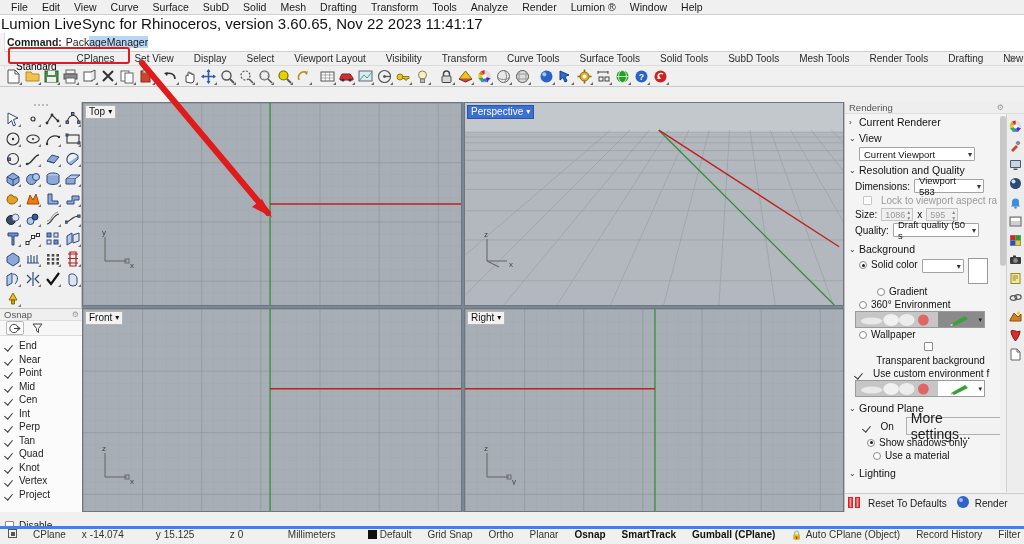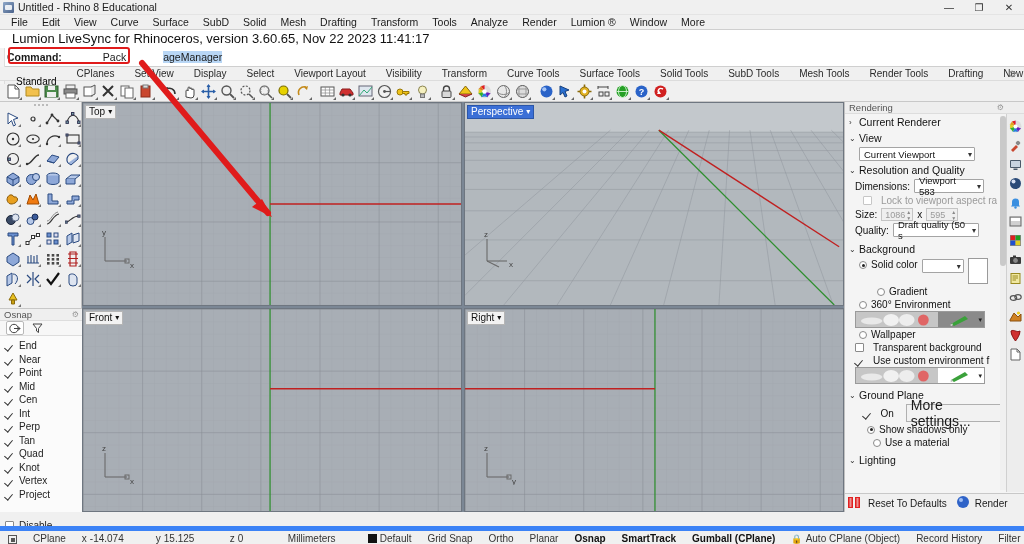"Untitled - Rhino 8 Educational" div.titlebar { html: <div> <div></div> <div>Untitled - Rhino 8 Educational</div> <div> <div>—</div> <div>❐</div> <div>✕</div> </div> </div> -> none }
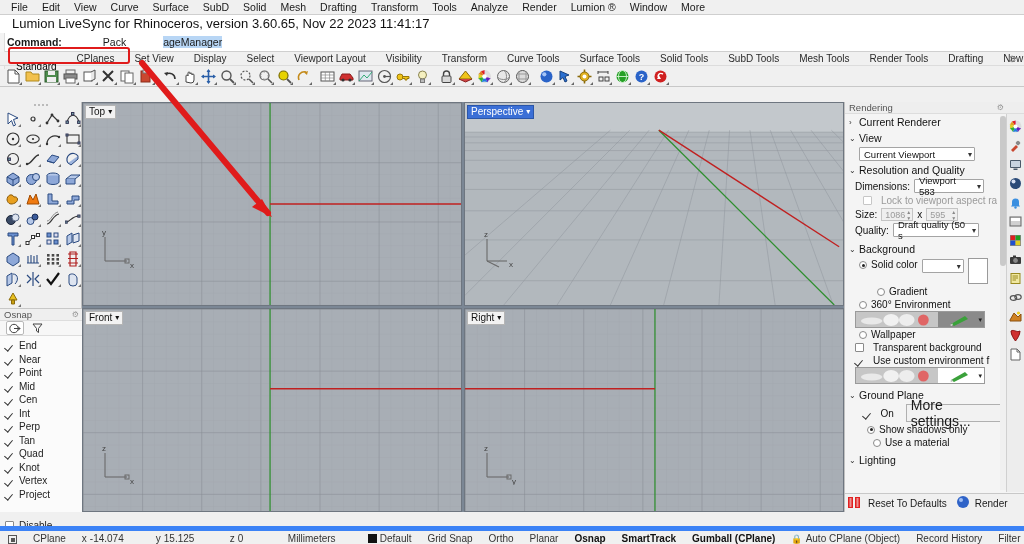"More" div.menu-item { text: More -> Help }
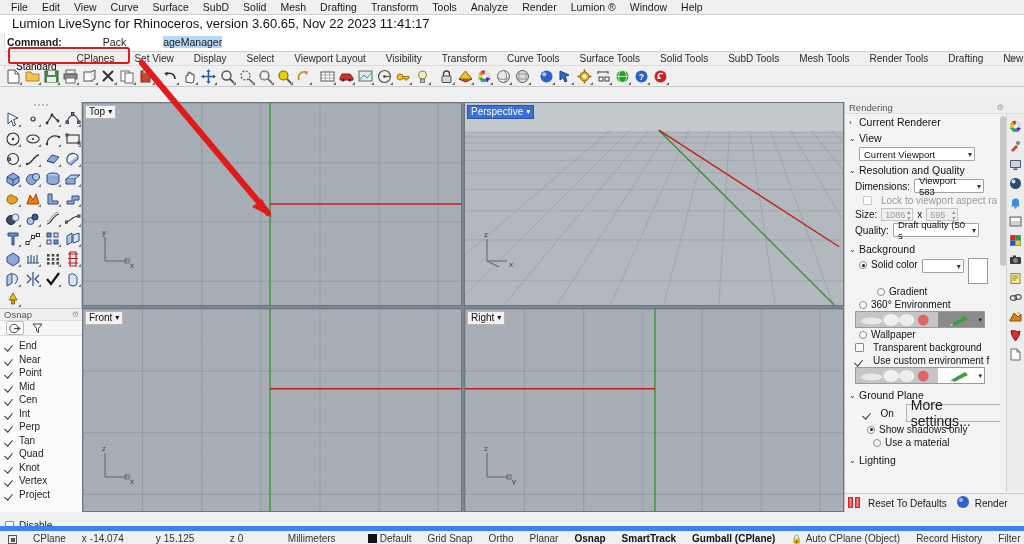"Lumion LiveSync for Rhinoceros, version" .cmd-hist { font-size: 13px -> 15px; padding-left: 12px -> 1px }
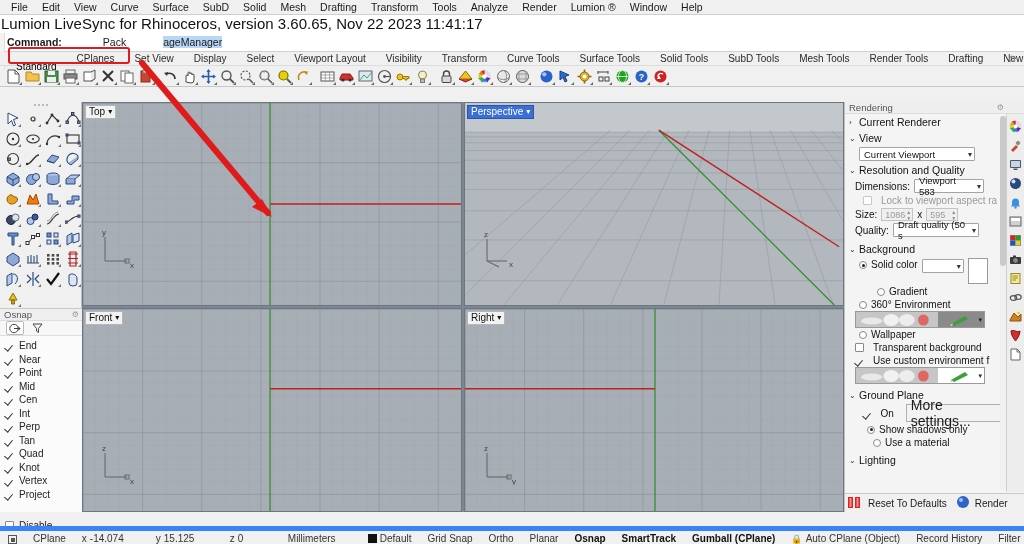"Pack" .cmd-val { margin-left: 37px -> none }
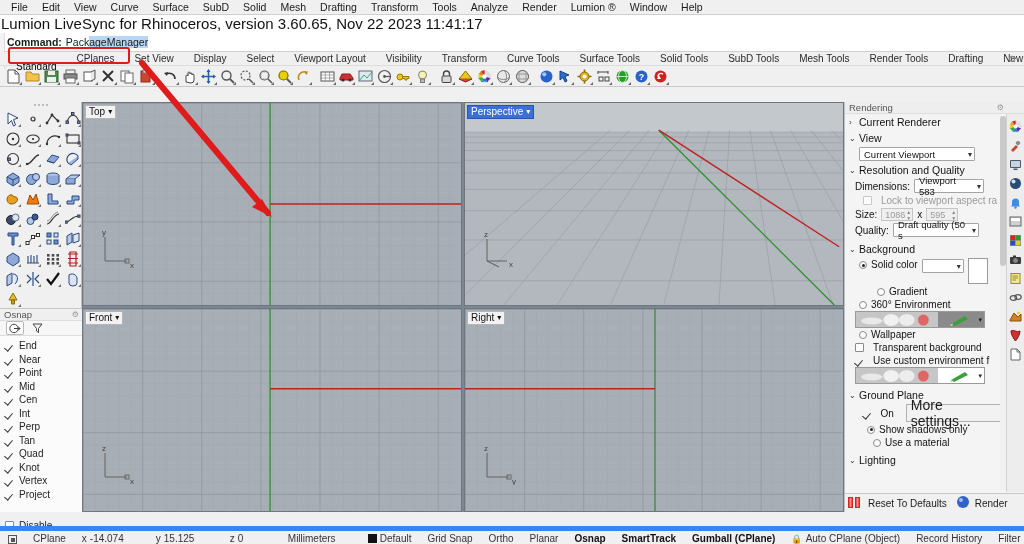"Transparent background" div.row { flex-direction: none -> column }
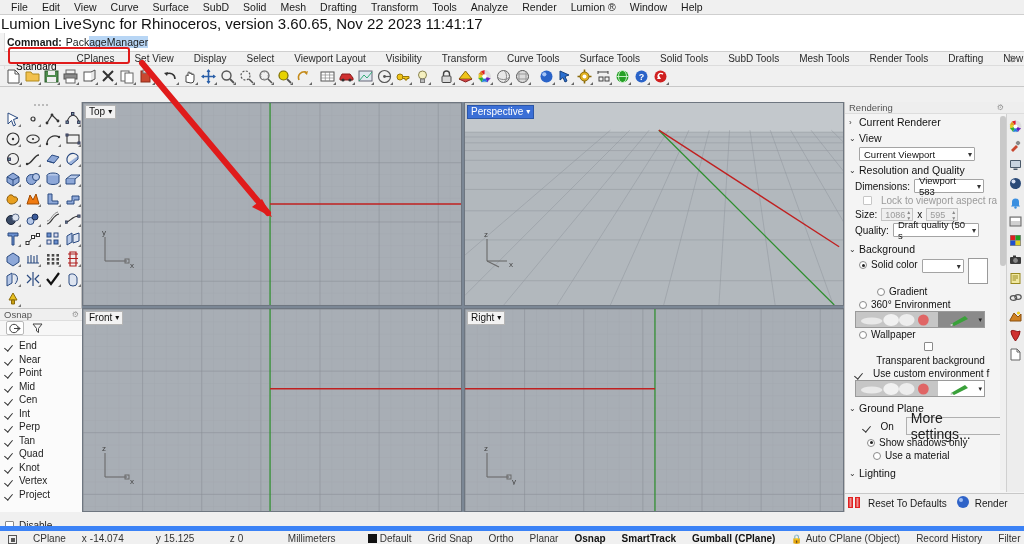"CPlane" .statusbar { align-items: flex-end -> flex-start; border-top: 5px solid #3b82f6 -> 3px solid #3b82f6 }
